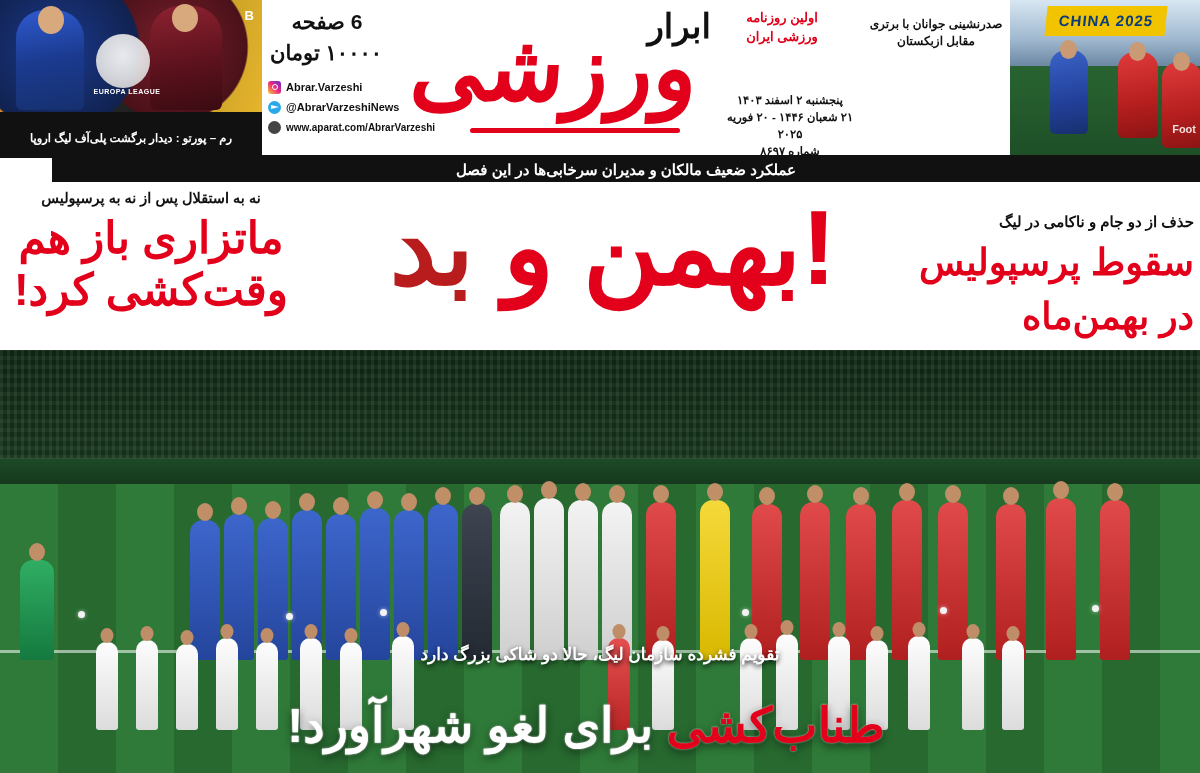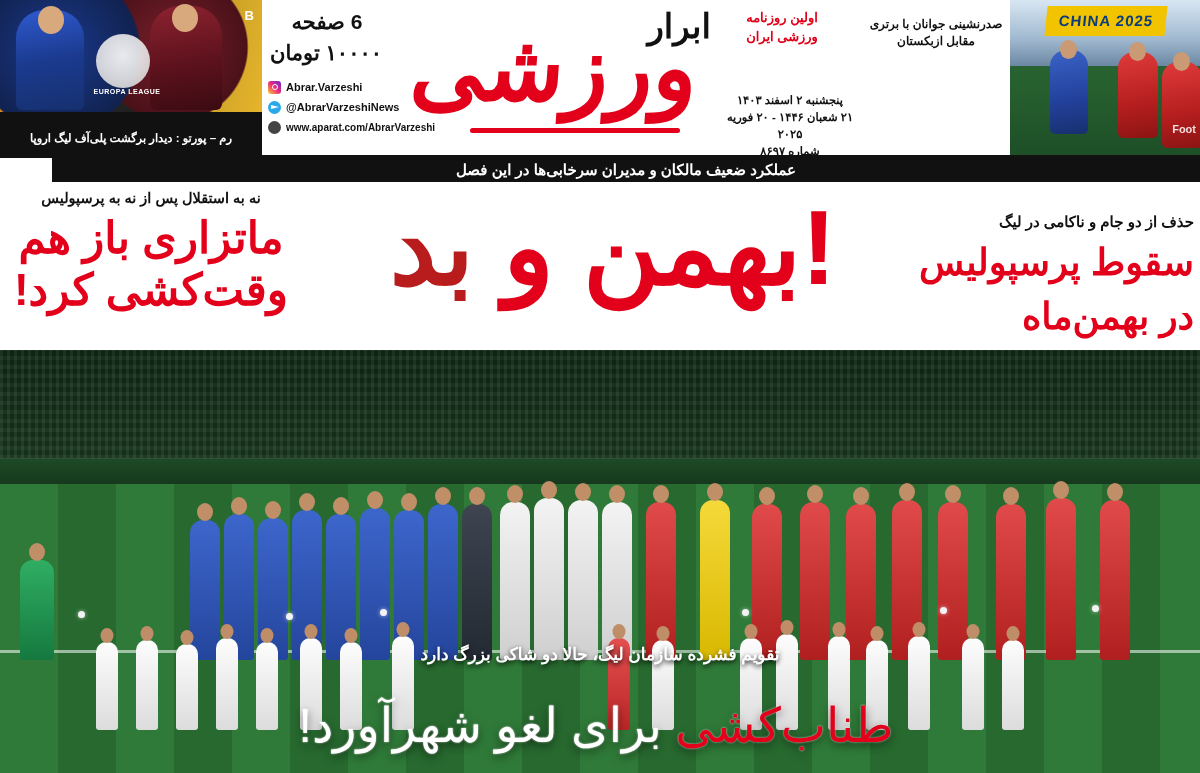"طناب‌کشی برای لغو شهرآورد!" .photo-headline { font-weight: normal -> bold; left: 16px -> 6px }
